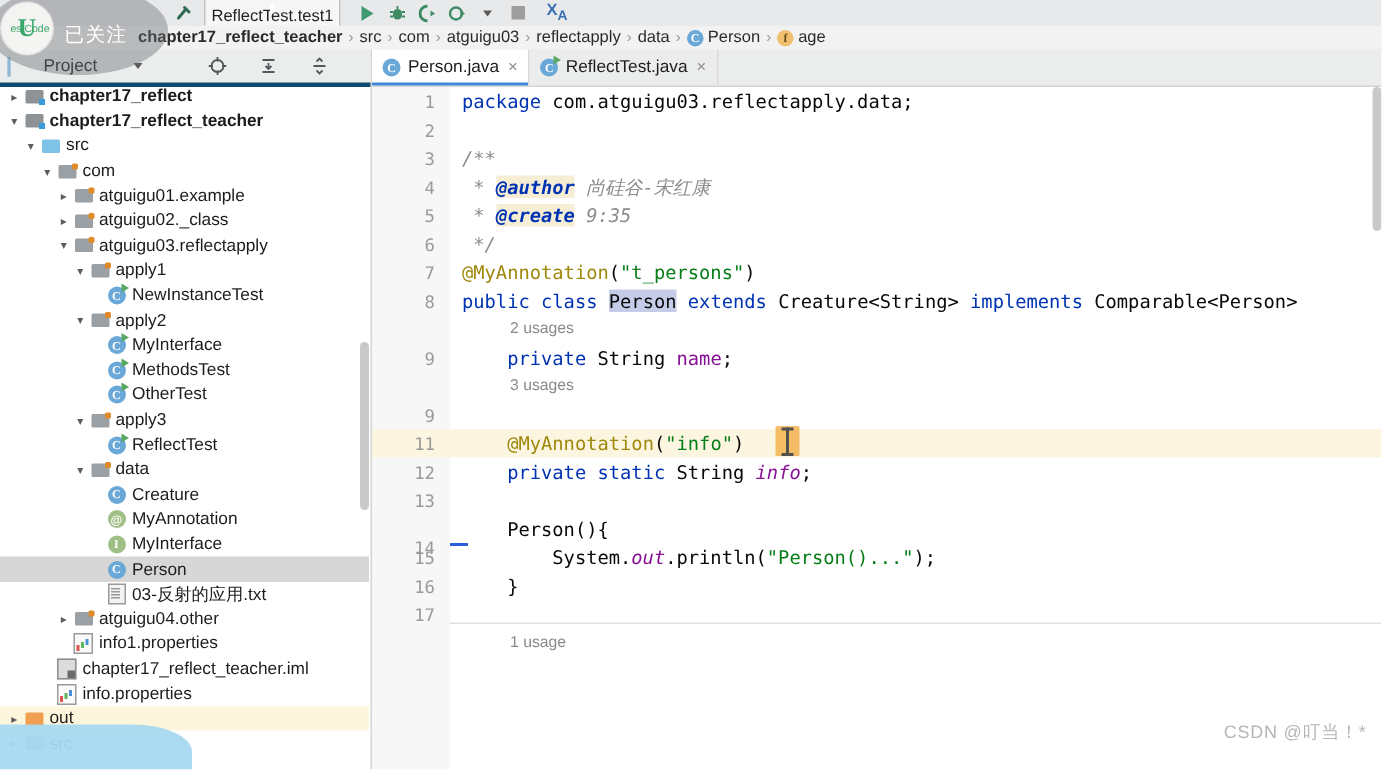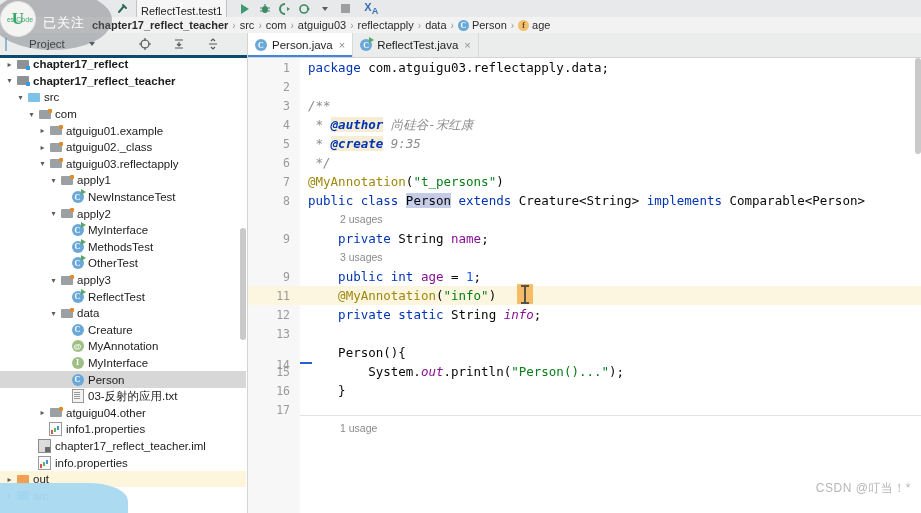"public int age = 1;" div.cl { html: <div> <span>public</span> <span>int</span> <span>age</span> = <span>1</span>;</div> -> none }
